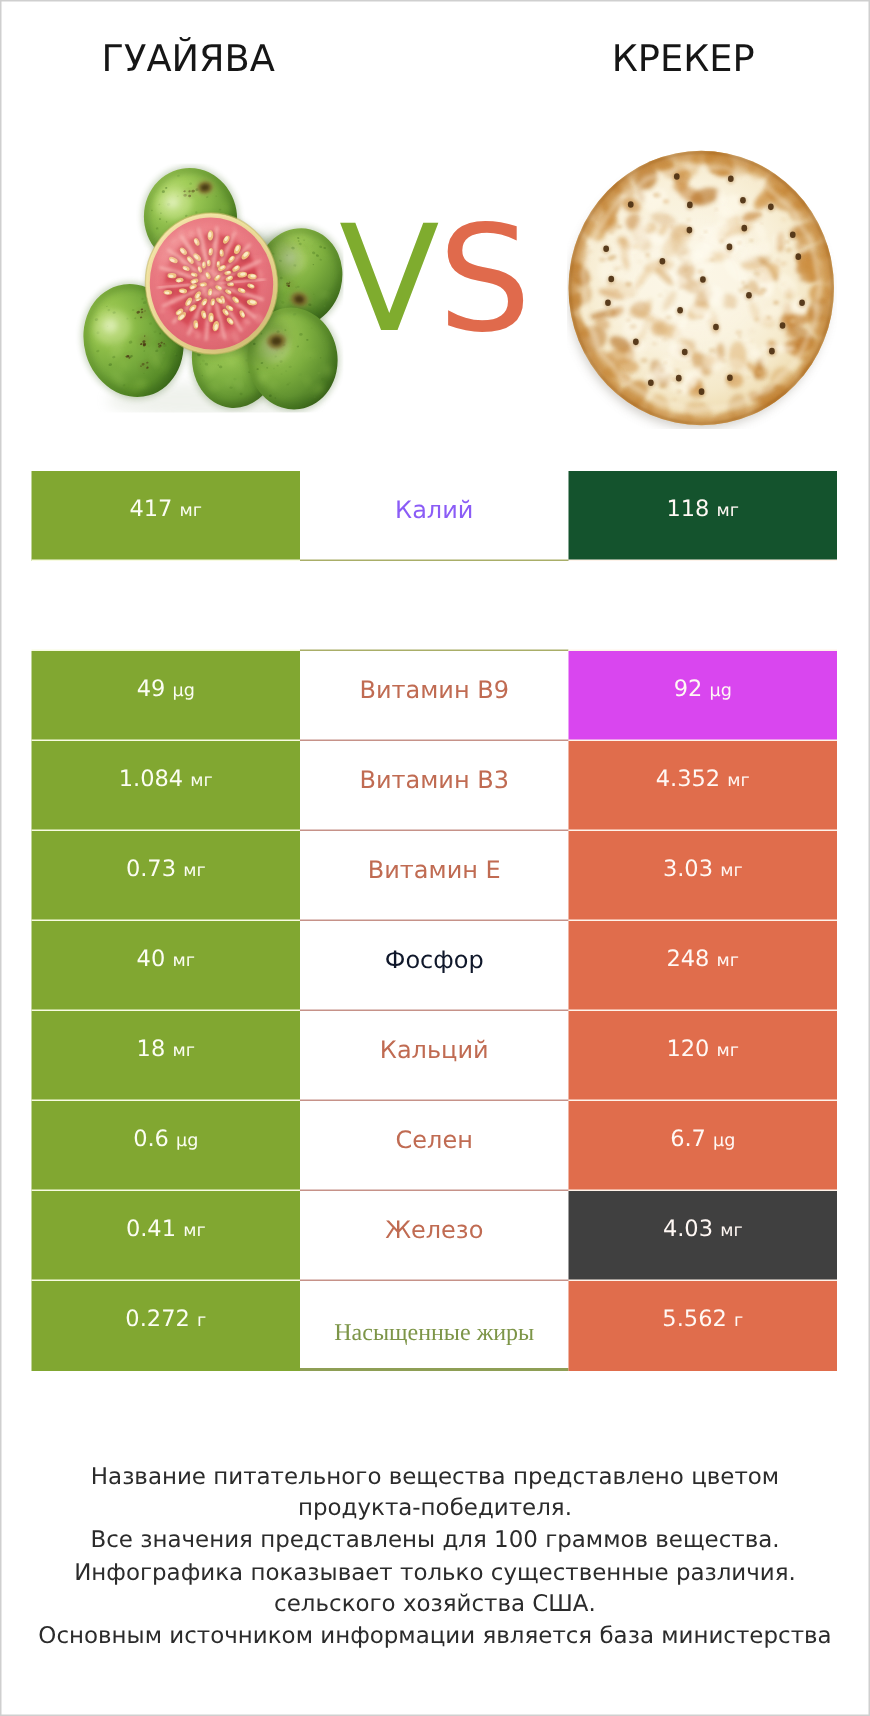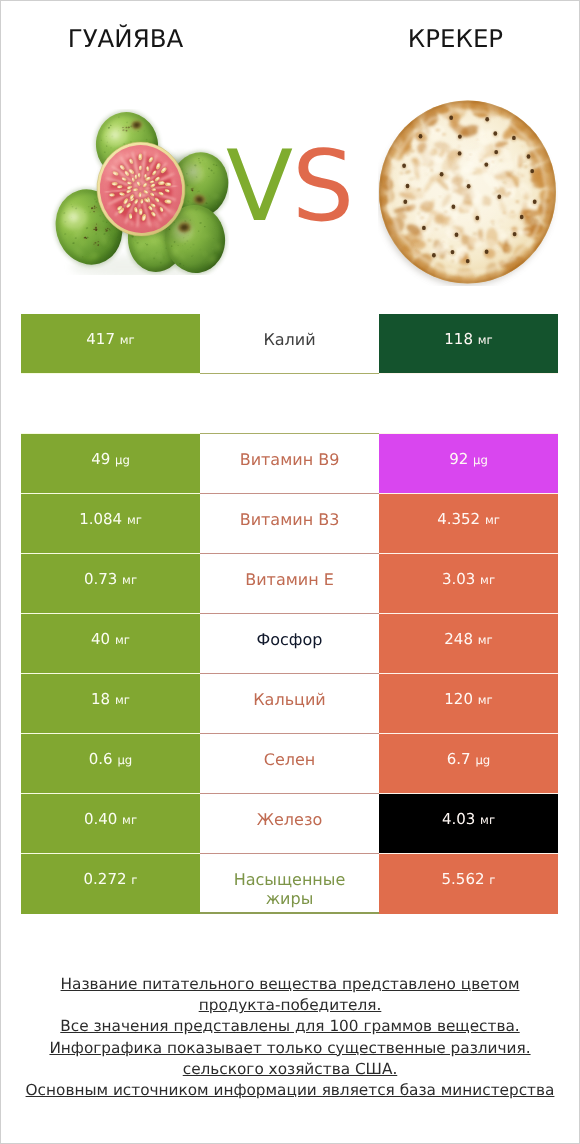"Калий" span.lbl { color: #404040 -> #8b5cf6 }
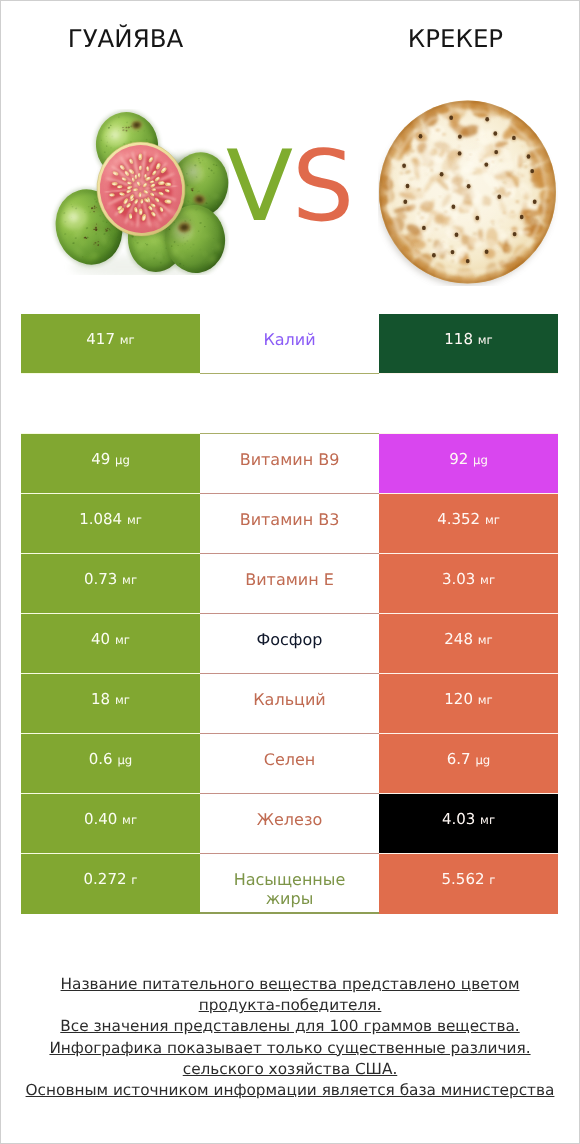"0.40" span { text: 0.40 -> 0.41 }
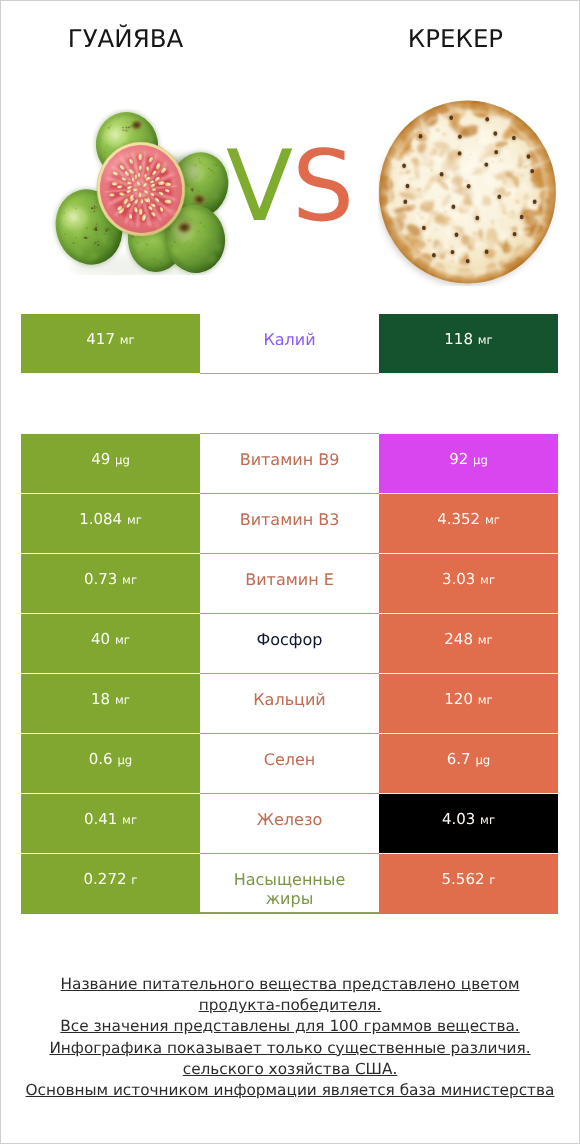"4.03 мг" div.cell { background: #000000 -> #404040 }
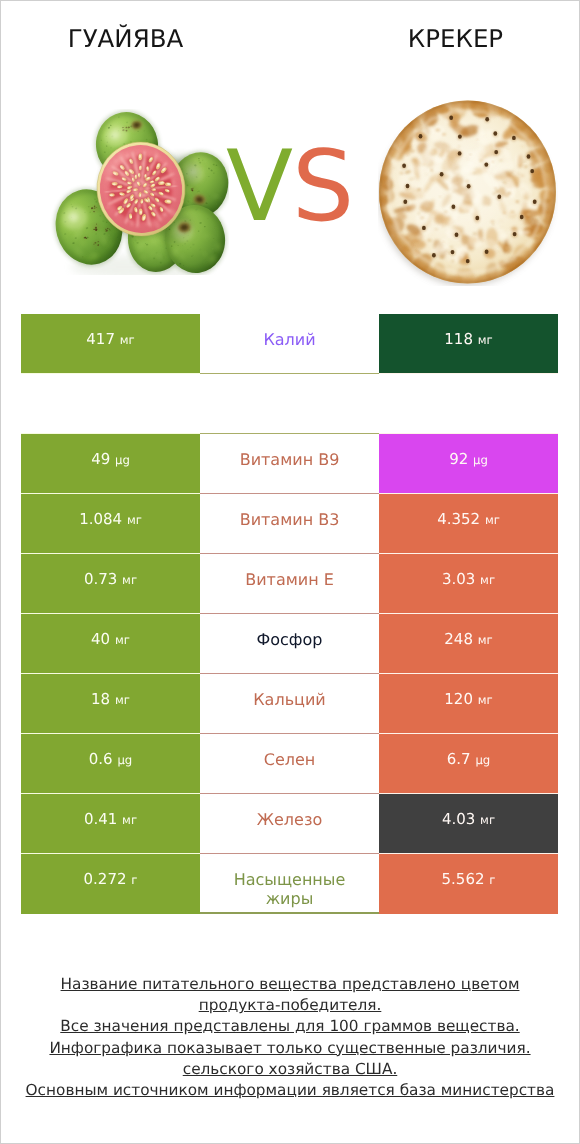"Насыщенные жиры" .lbl.two { font-family: none -> Liberation Serif, serif }
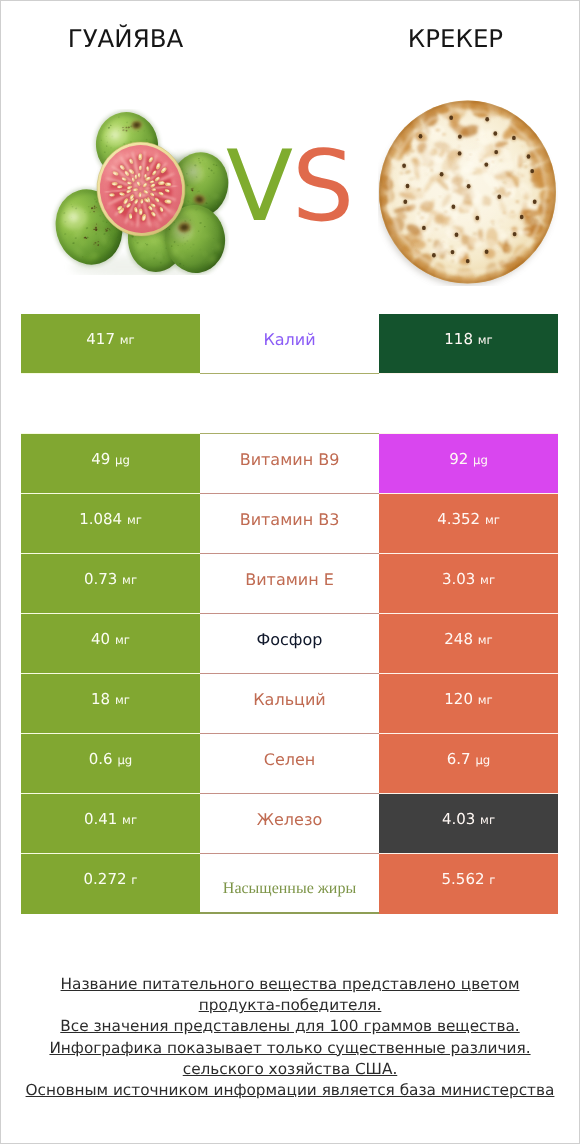"Название питательного вещества" .footer { text-decoration: underline -> none }
